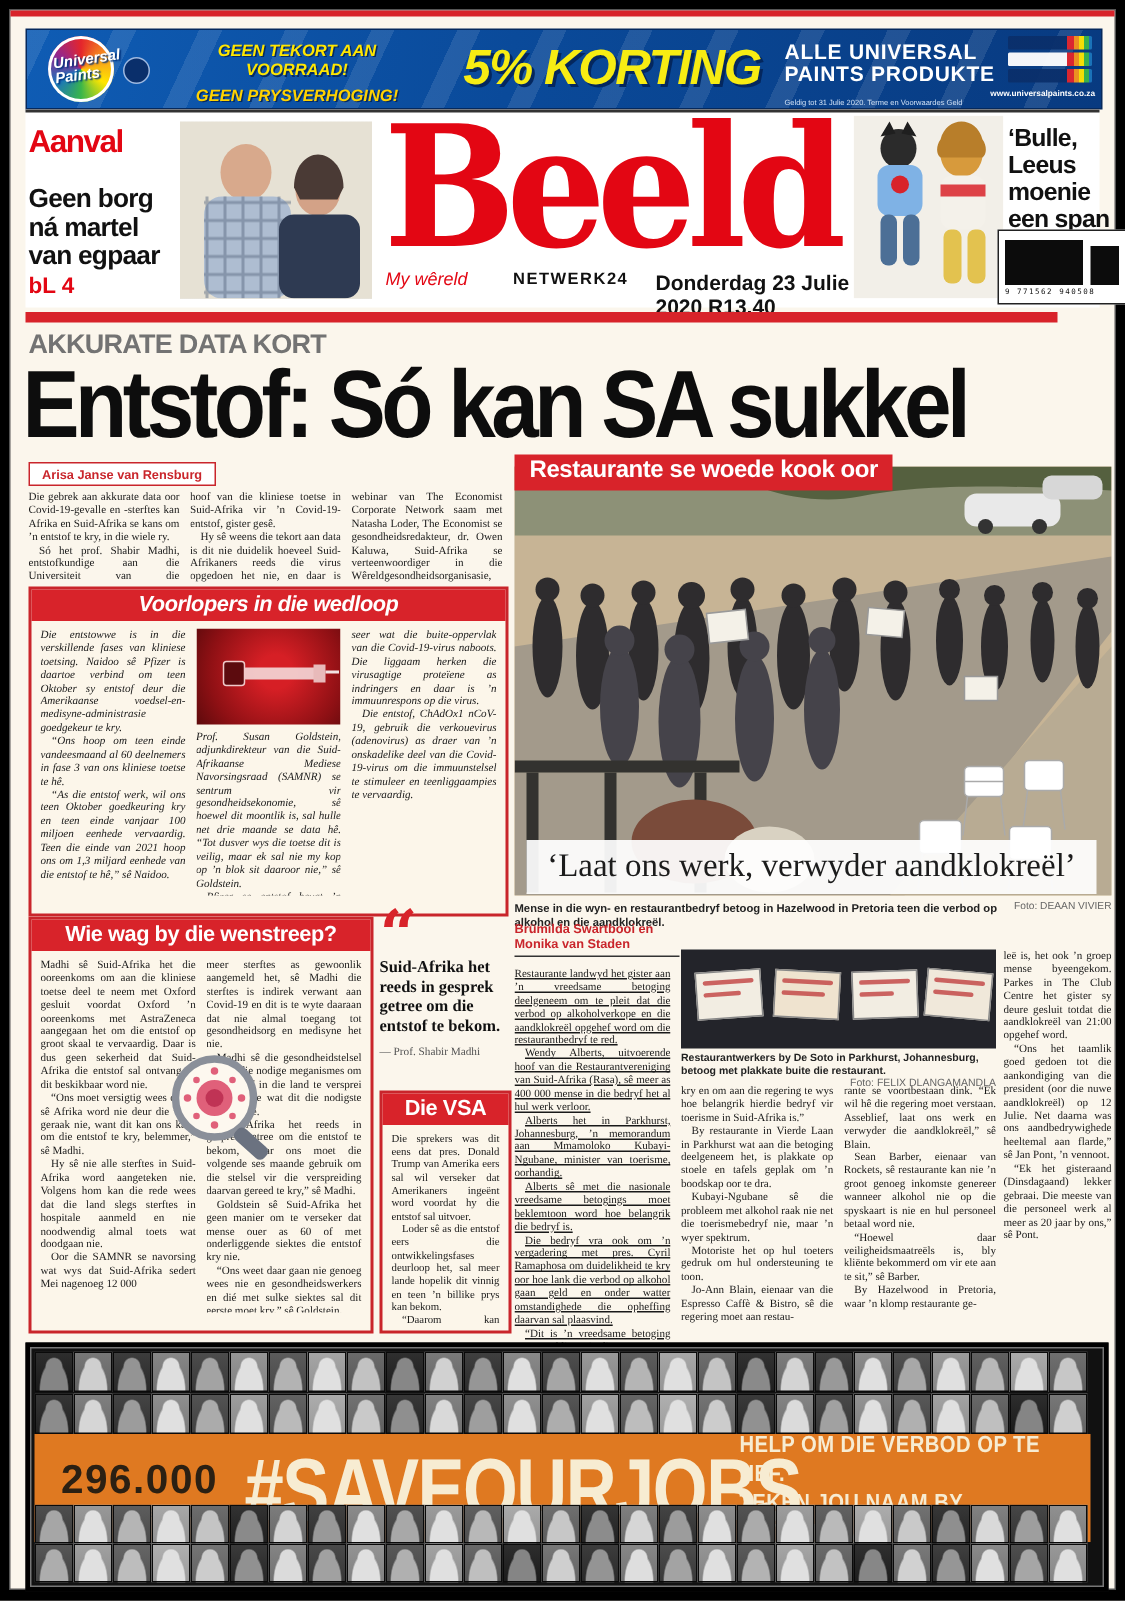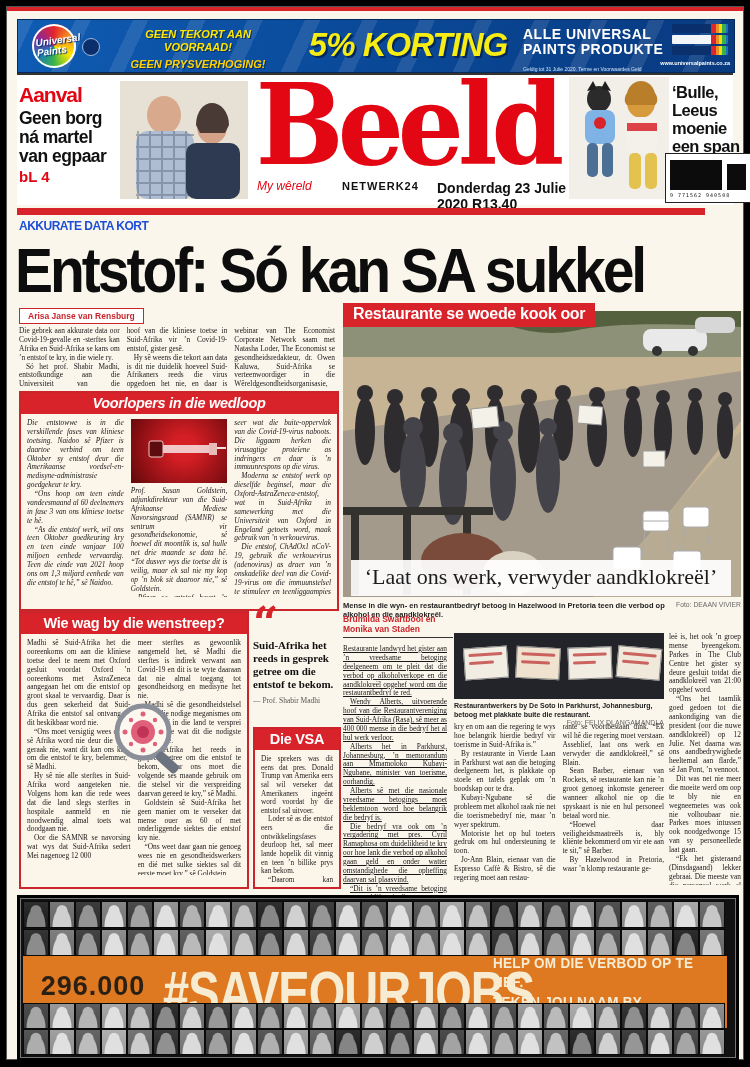"Geen borg ná martel van" .sky-left .txt { margin-top: 2px -> 16px }
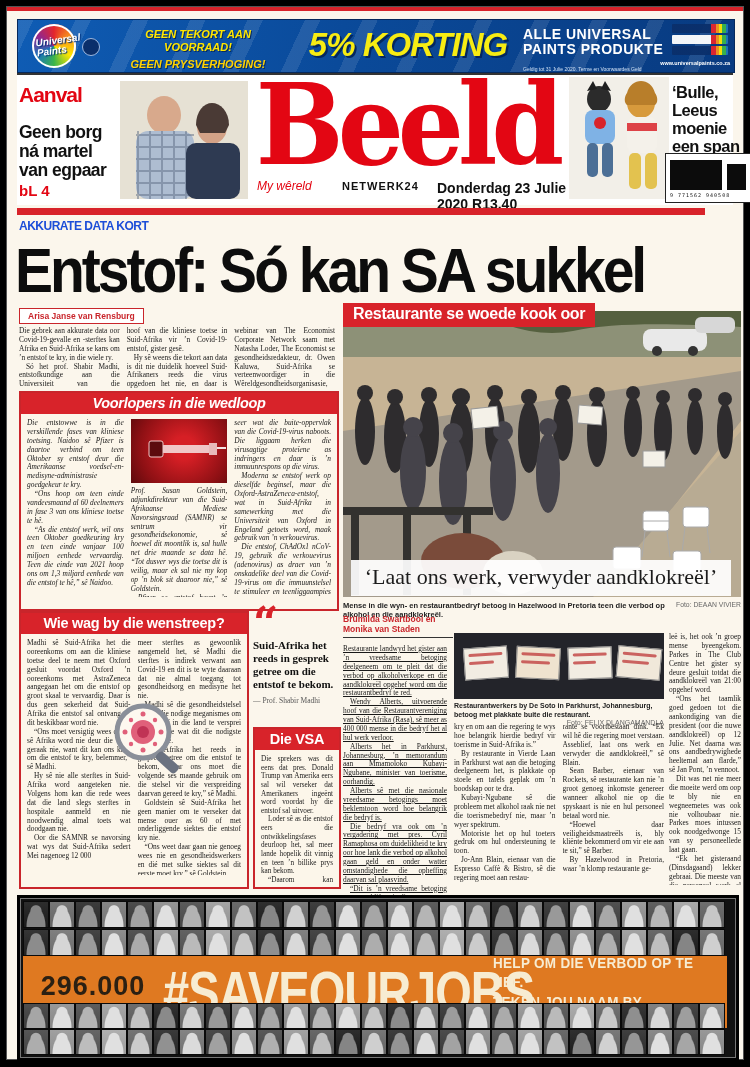"AKKURATE DATA KORT" .kicker { color: #1d4ed8 -> #737373; font-size: 12px -> 18px }
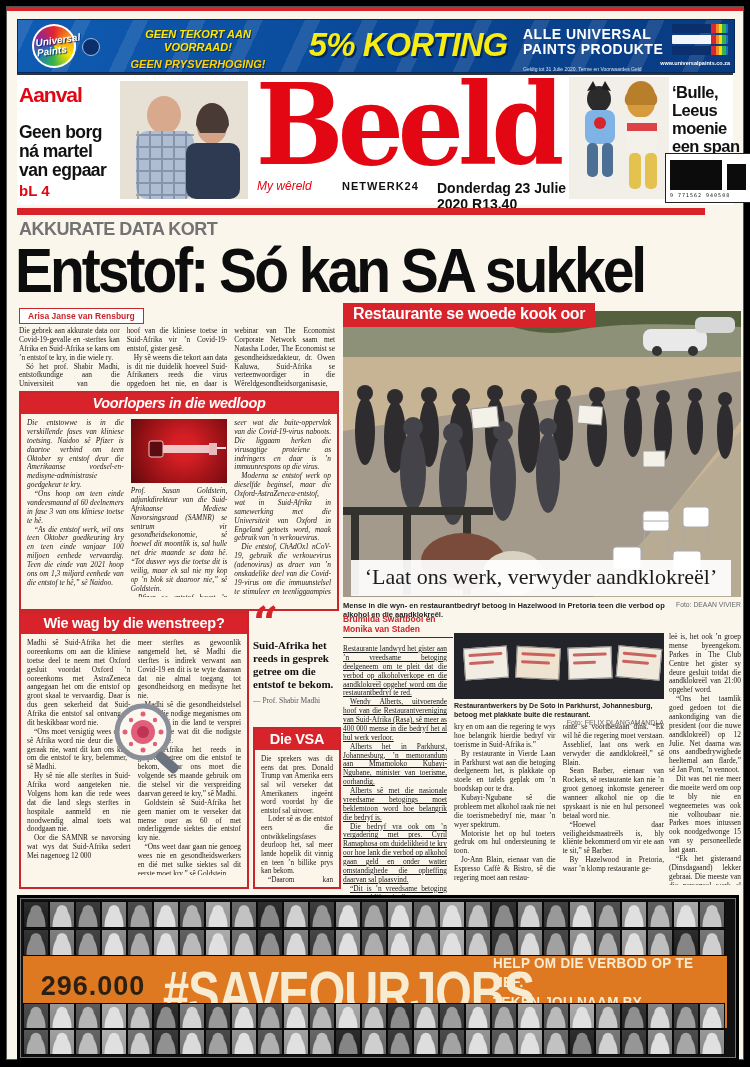"Moderna se entstof werk op" p { html: <p>Moderna se entstof werk op dieselfde beginsel, maar die Oxford-AstraZeneca-entstof, wat in Suid-Afrika in samewerking met die Universiteit van Oxford in Engeland getoets word, maak gebruik van ’n verkouevirus.</p> -> none }
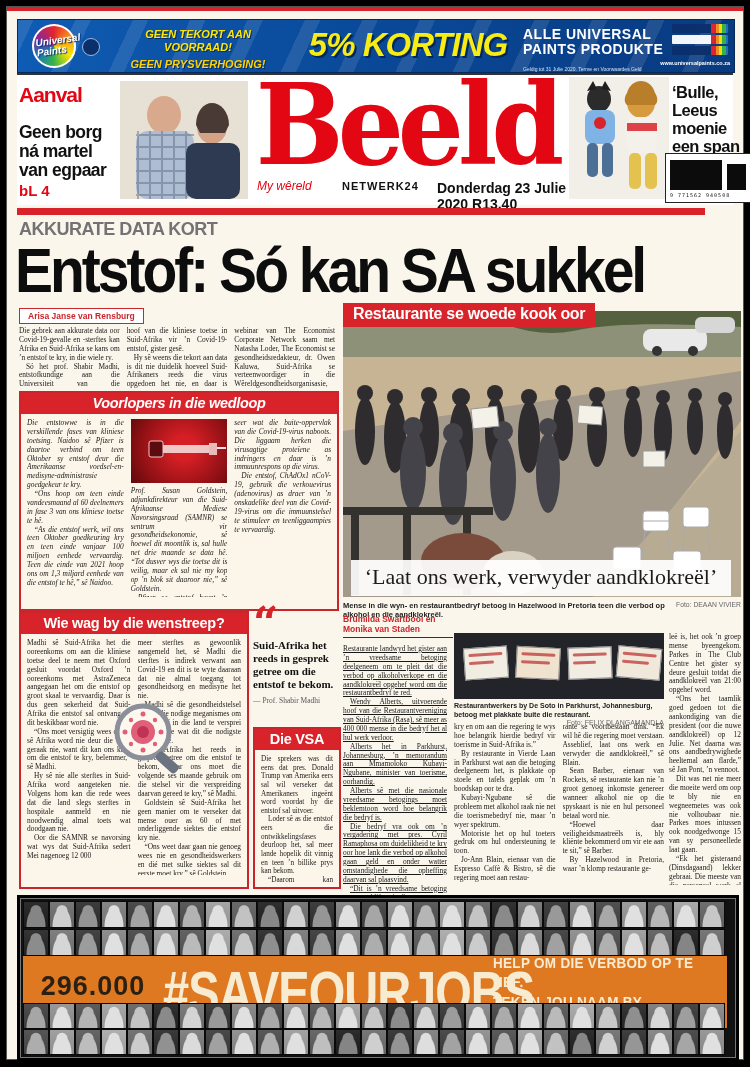"Dit was net nie meer" p { html: <p>Dit was net nie meer die moeite werd om oop te bly nie en wegneemetes was ook nie volhoubaar nie. Parkes moes intussen ook noodgedwonge 15 van sy personeellede laat gaan.</p> -> none }
